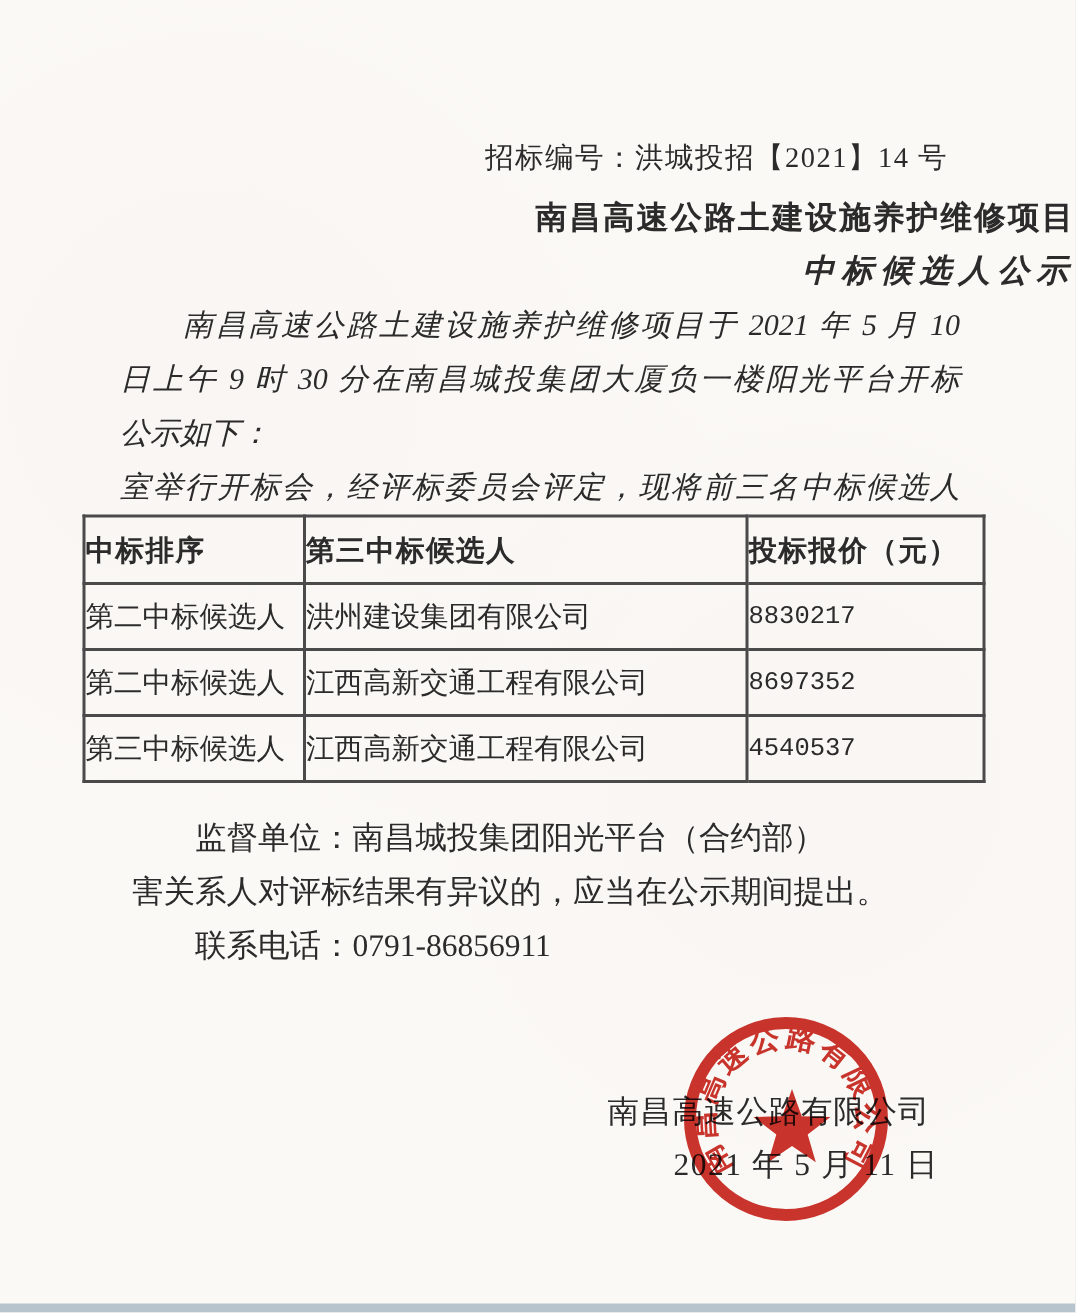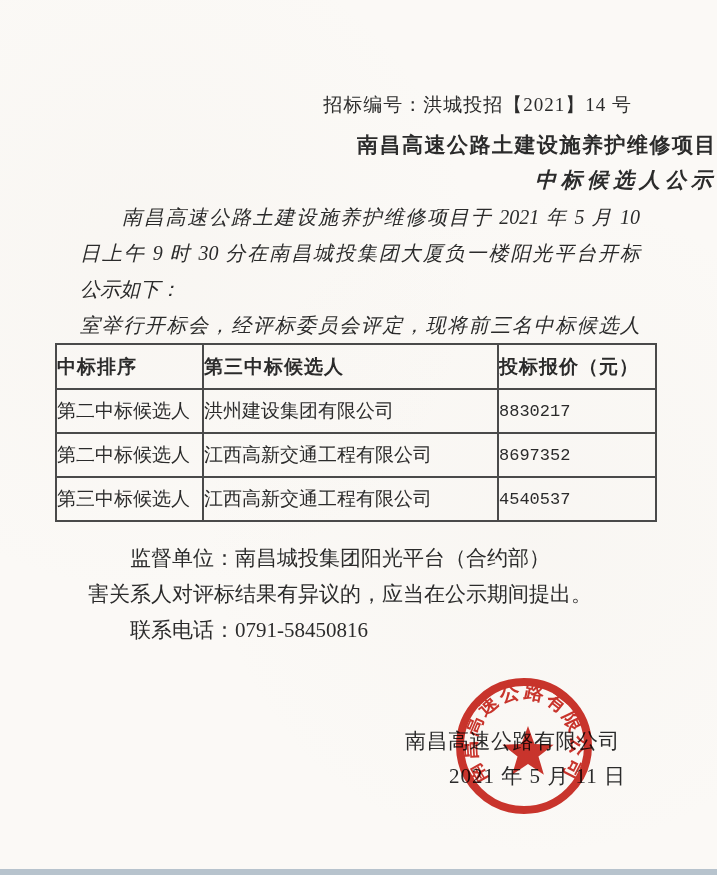"联系电话：0791-58450816" div.line { text: 0791-58450816 -> 0791-86856911 }
